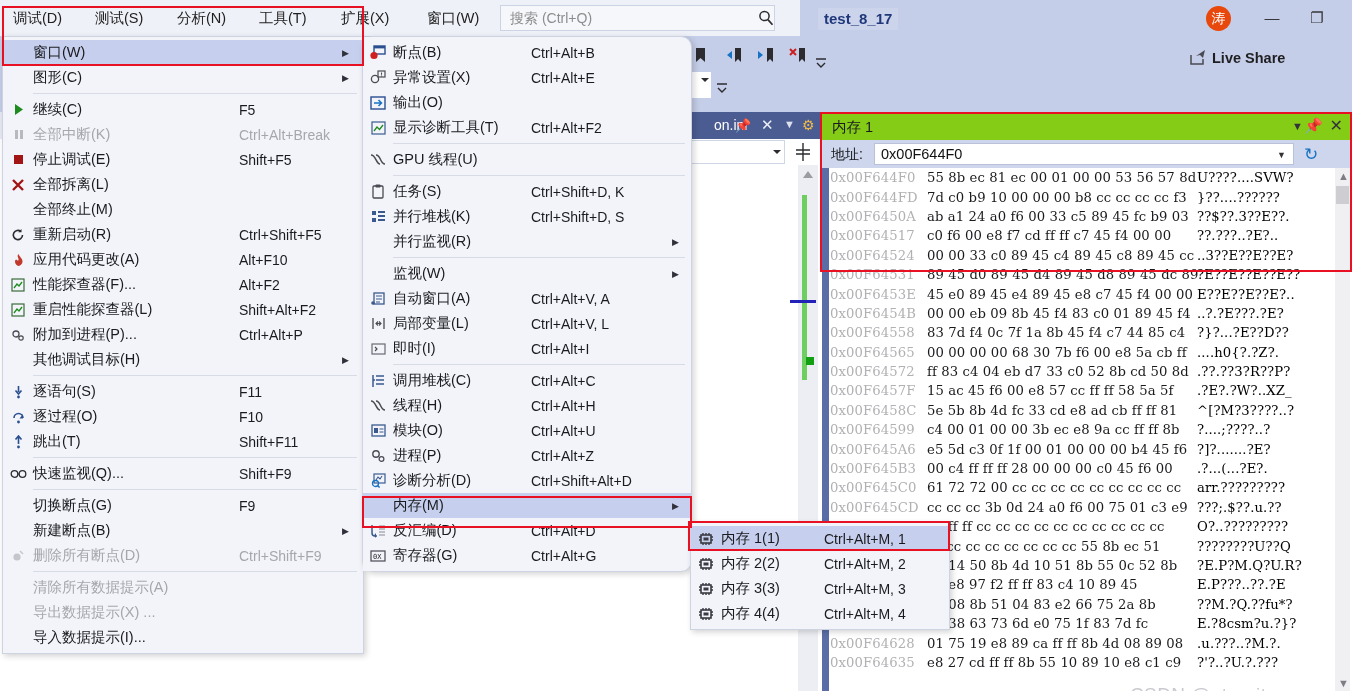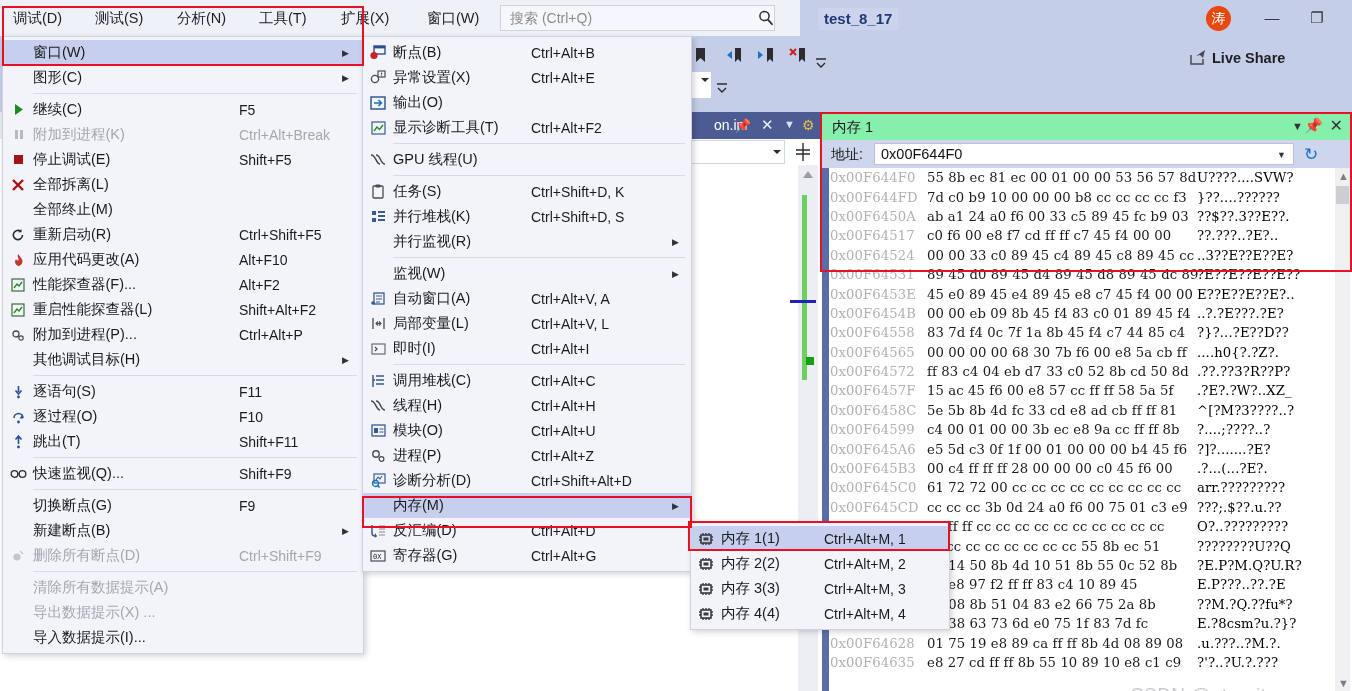"断点(B)" #menu2 { border-radius: none -> 11px }
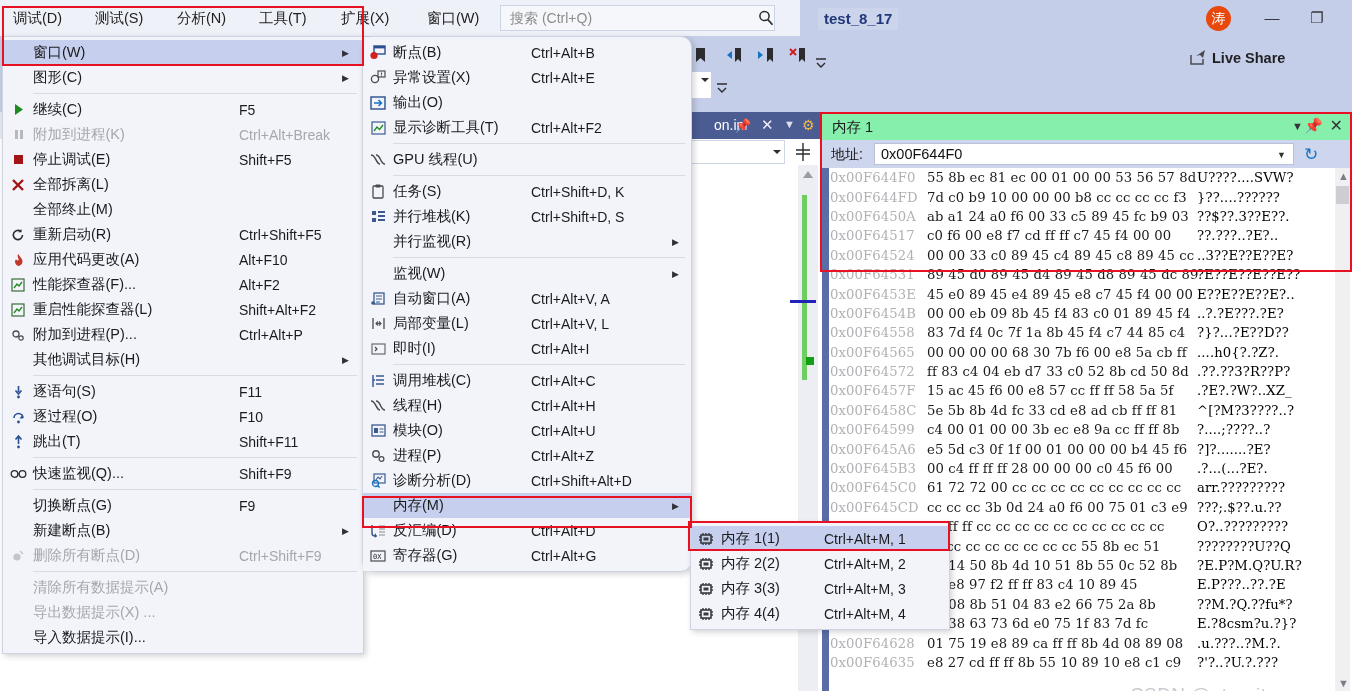"附加到进程(K)" span.lbl { text: 附加到进程 -> 全部中断 }
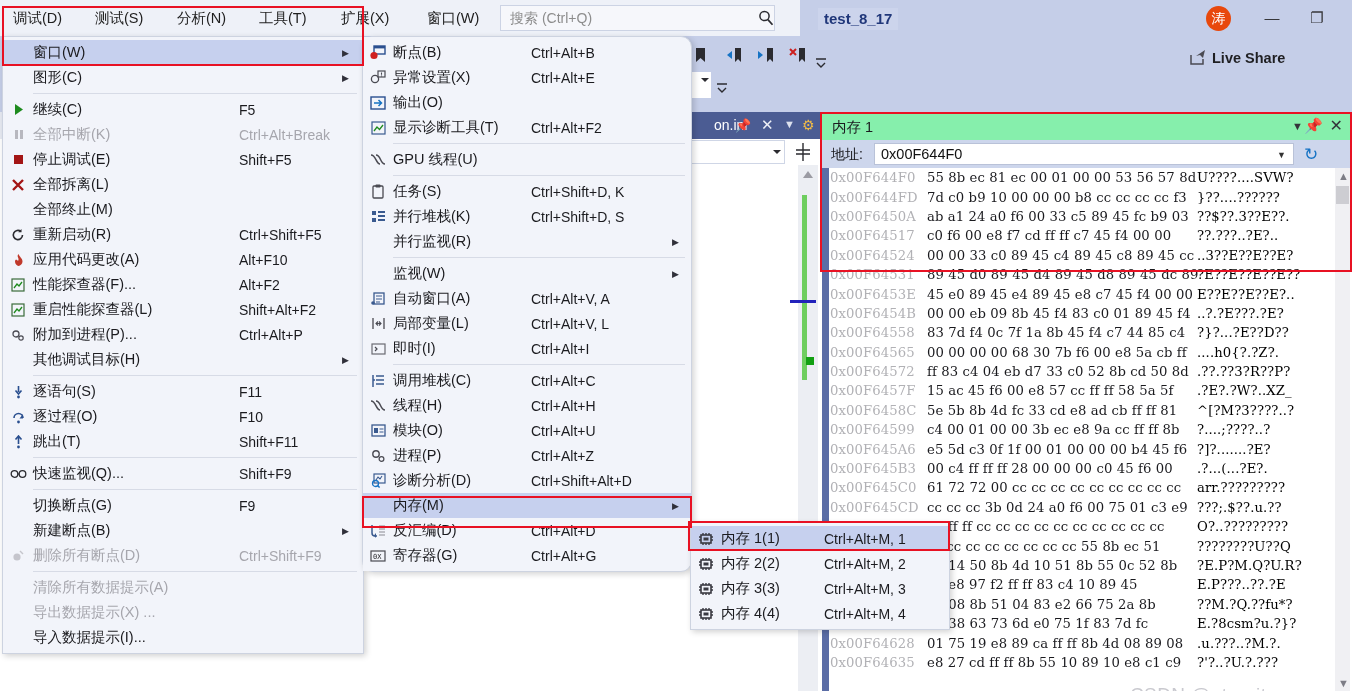"内存 1" .mem-header { background: #86efac -> #84cc16 }
